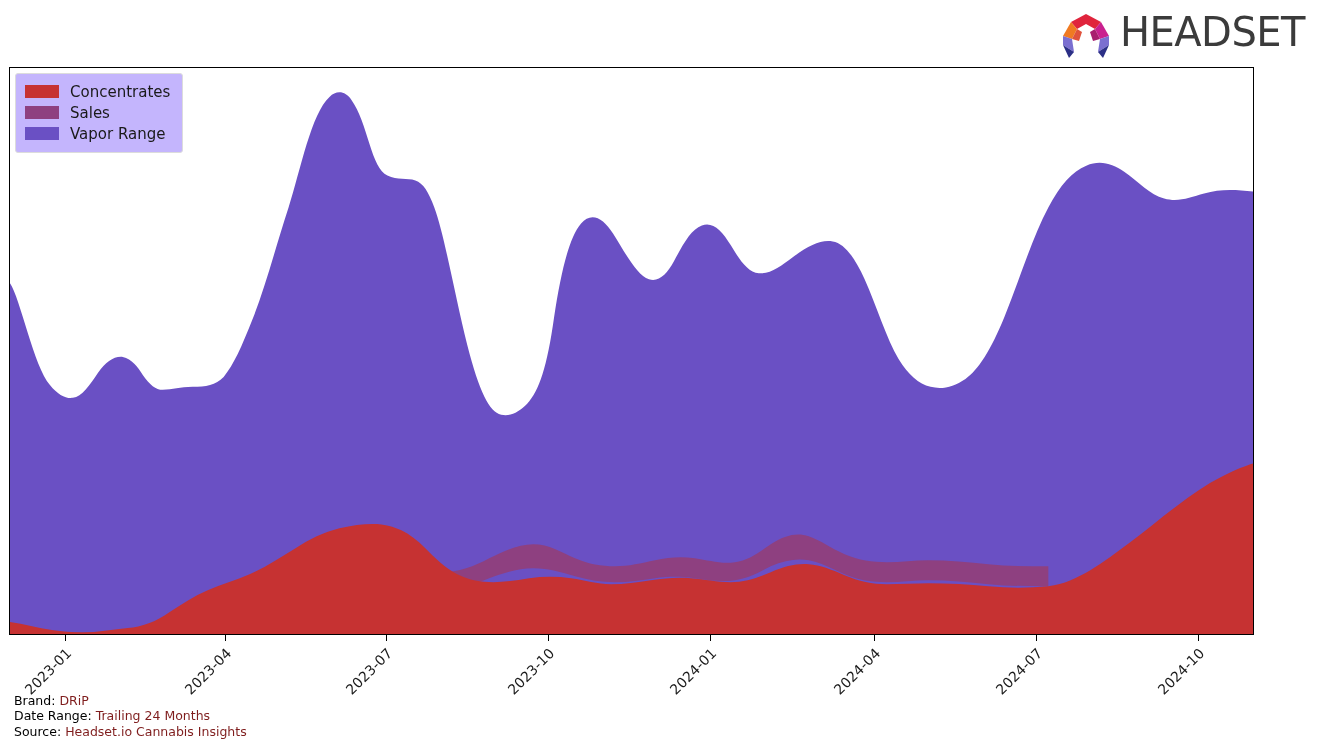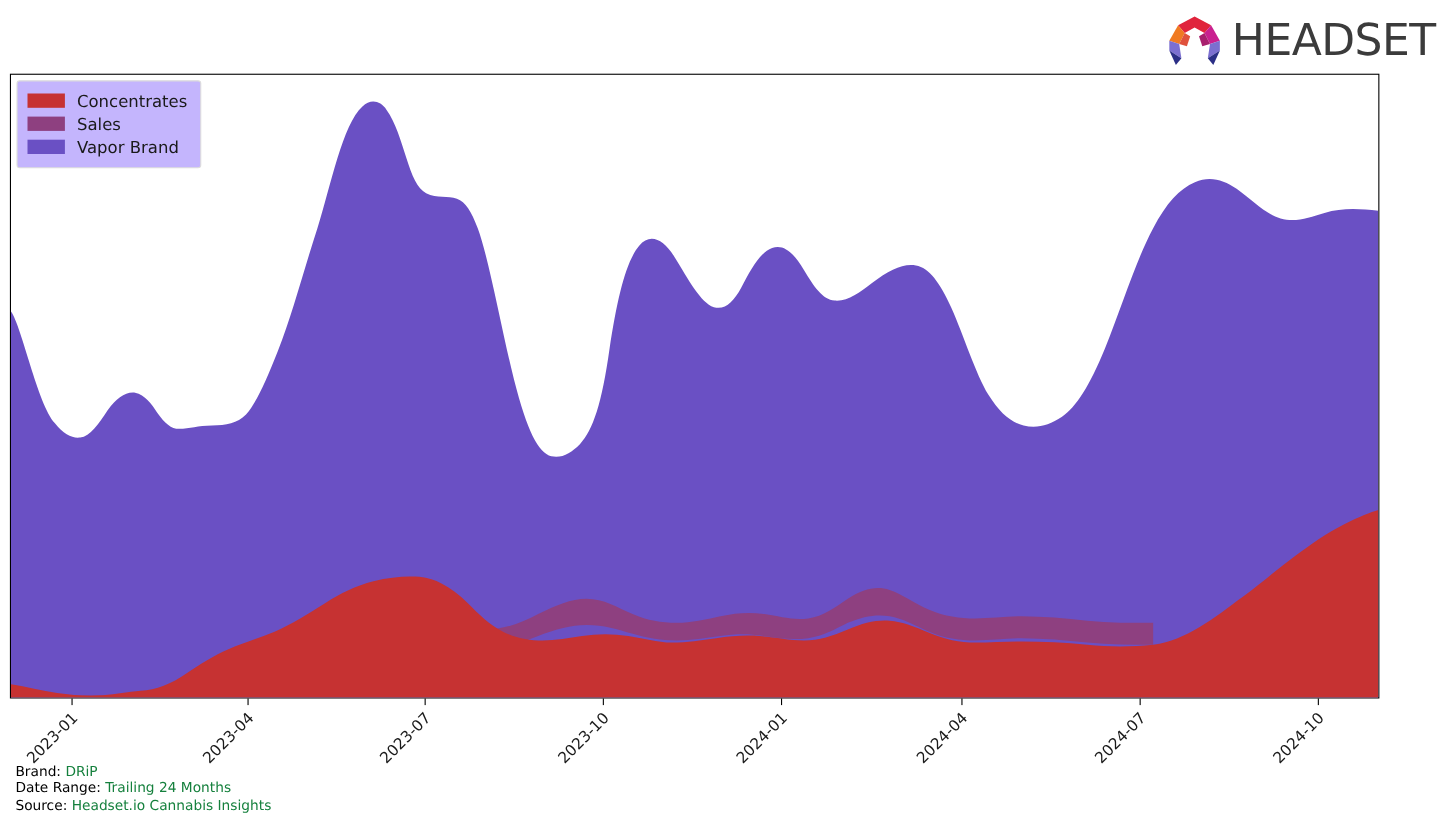"HEADSET" .logo-wrap { align-items: center -> none }
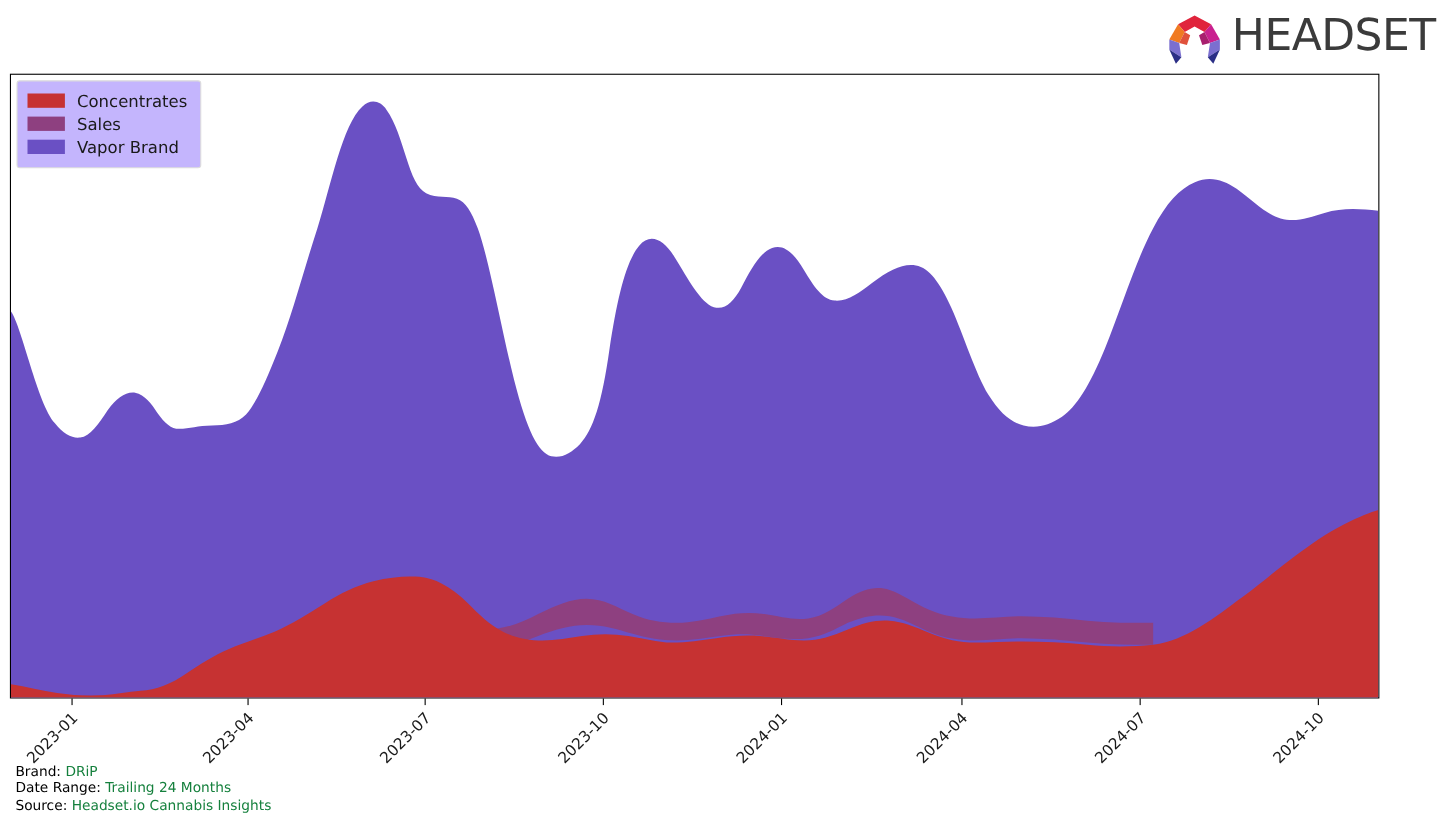"Vapor Brand" div.legend-label { text: Brand -> Range }
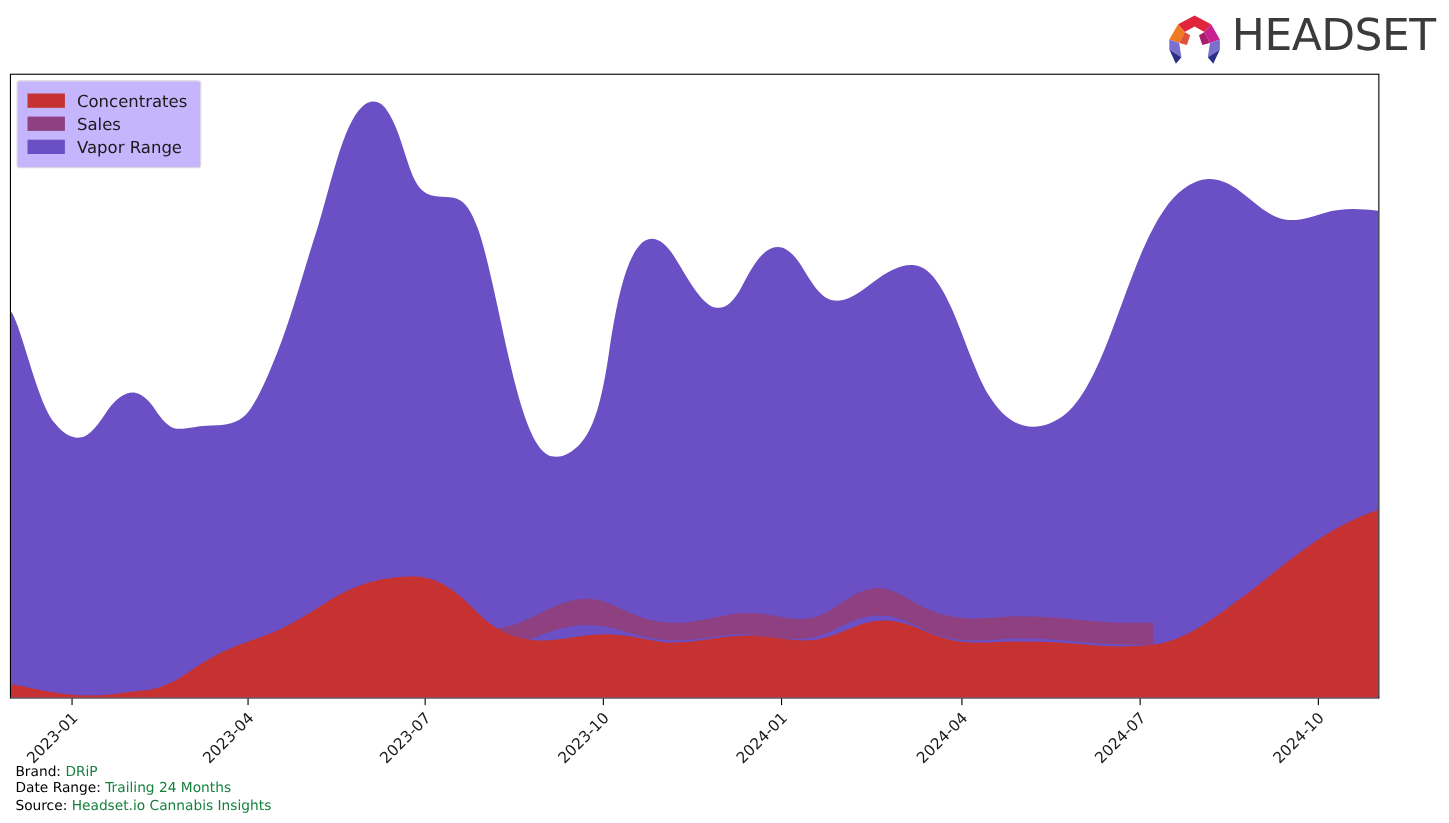"DRiP" .footer-val { color: #15803d -> #7f1d1d }
